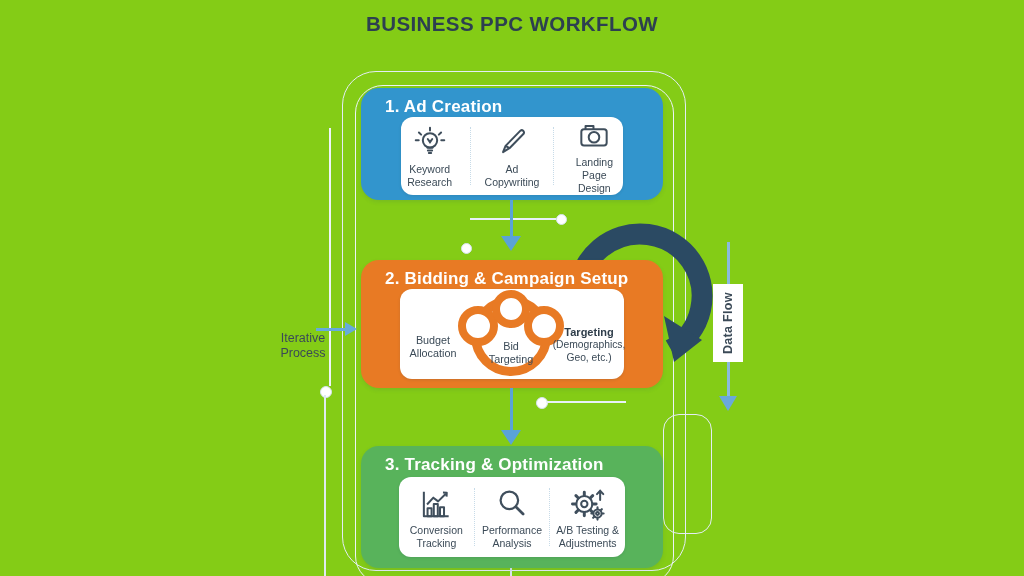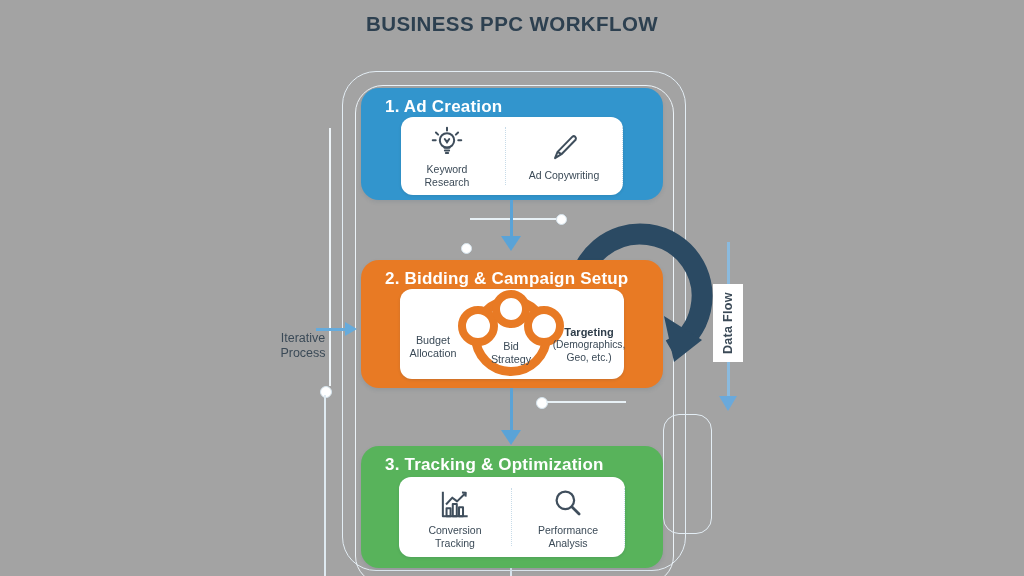"BUSINESS PPC WORKFLOW" .canvas { background: #a3a3a3 -> #84cc16 }
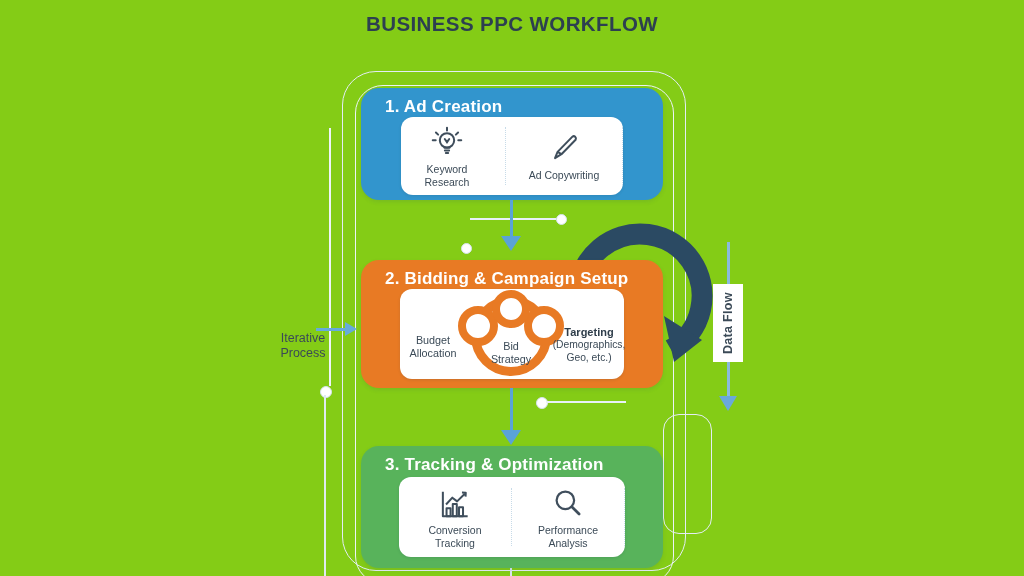"Landing Page Design" div.sitem { html: none -> <div> <span> <svg> <path></path> <rect></rect> <circle></circle> </svg> </span> <span>Landing Page Design</span> </div> }
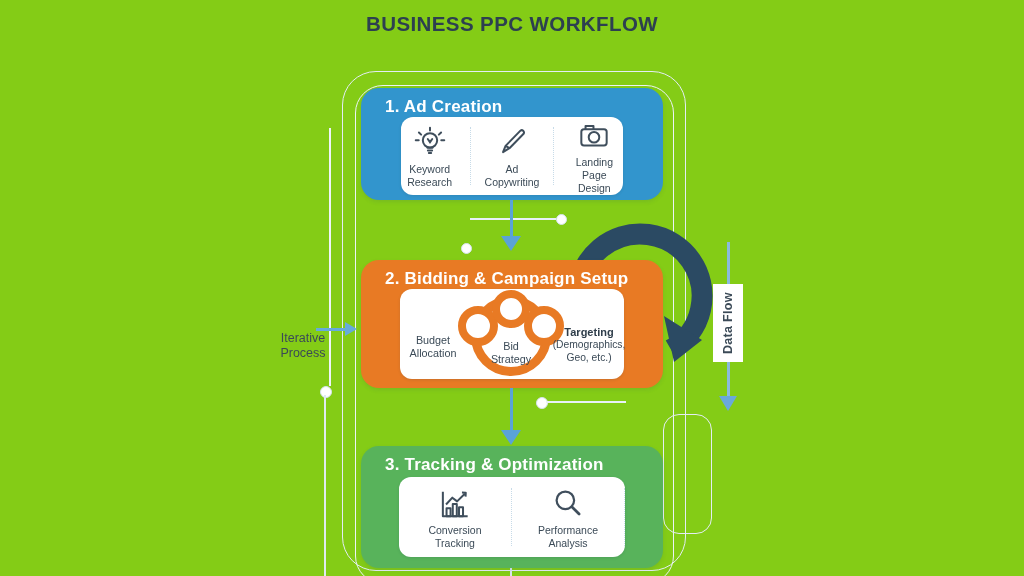"Bid Strategy" div.s2text { text: Strategy -> Targeting }
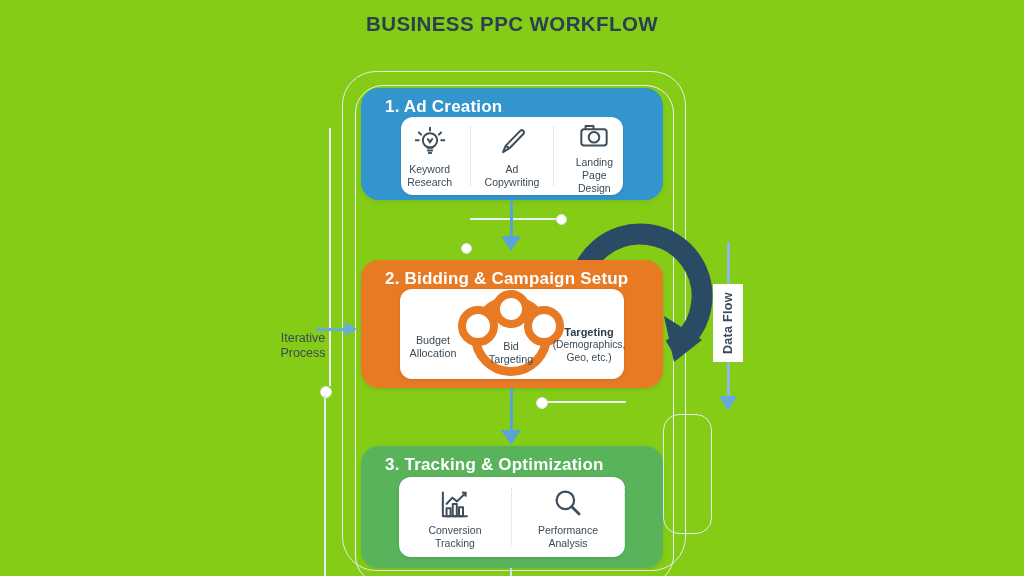"A/B Testing & Adjustments" div.sitem { html: none -> <div> <span> <svg> <g> <path></path> <path></path> </g> <circle></circle> <circle></circle> <g> <path></path> </g> <circle></circle> <circle></circle> <path></path> </svg> </span> <span>A/B Testing &amp; Adjustments</span> </div> }
